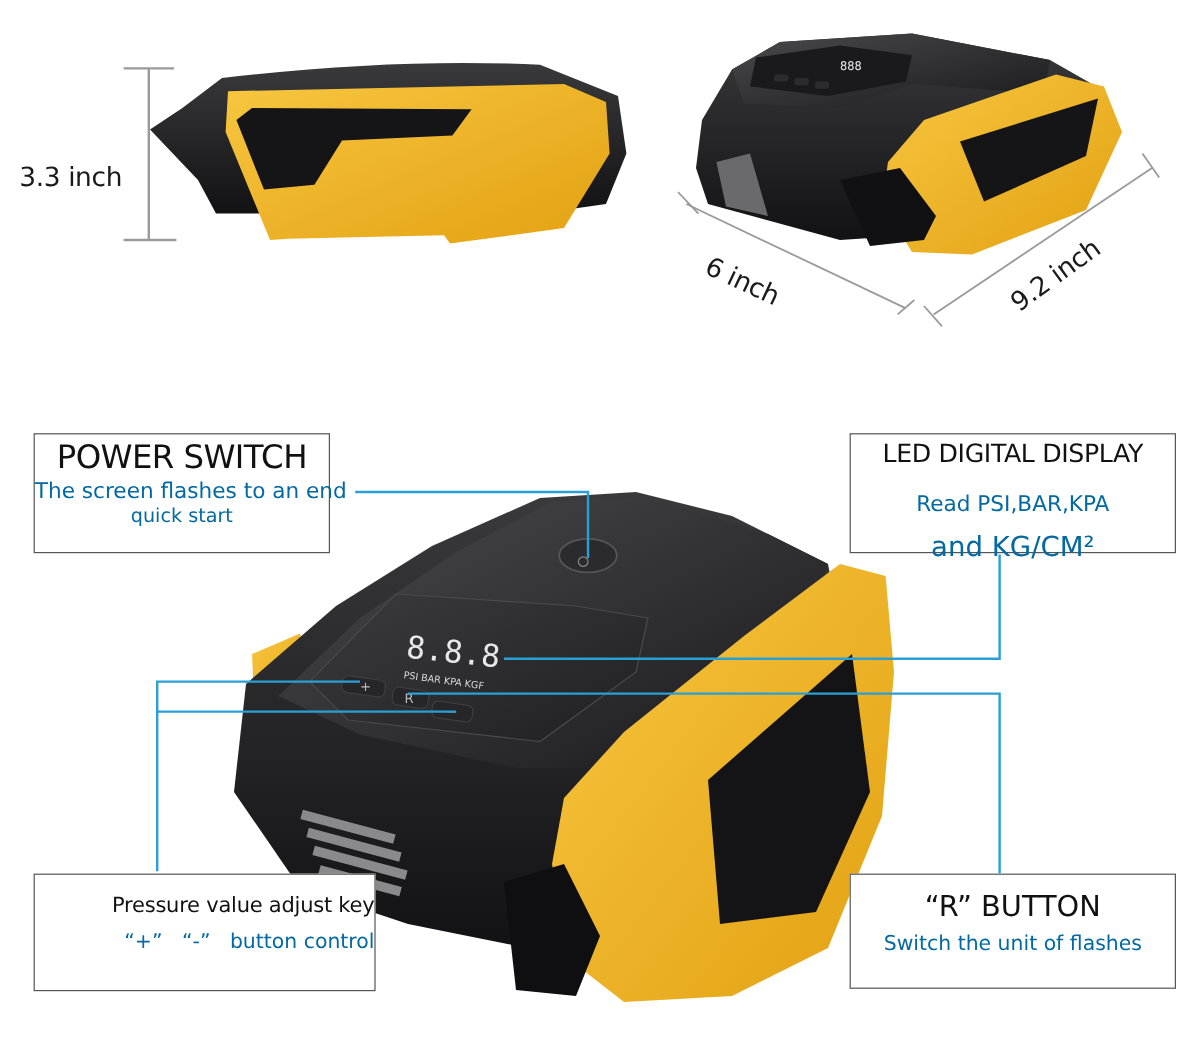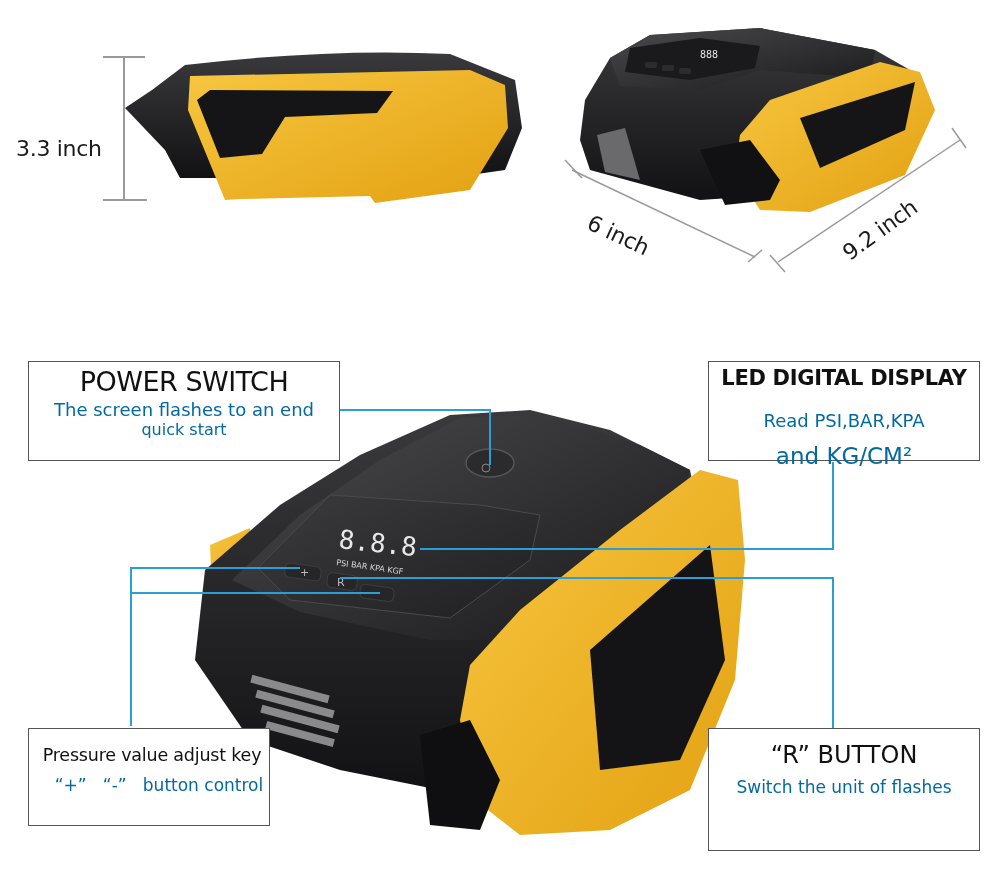"POWER SWITCH" div.callout { width: 312px -> 247px }
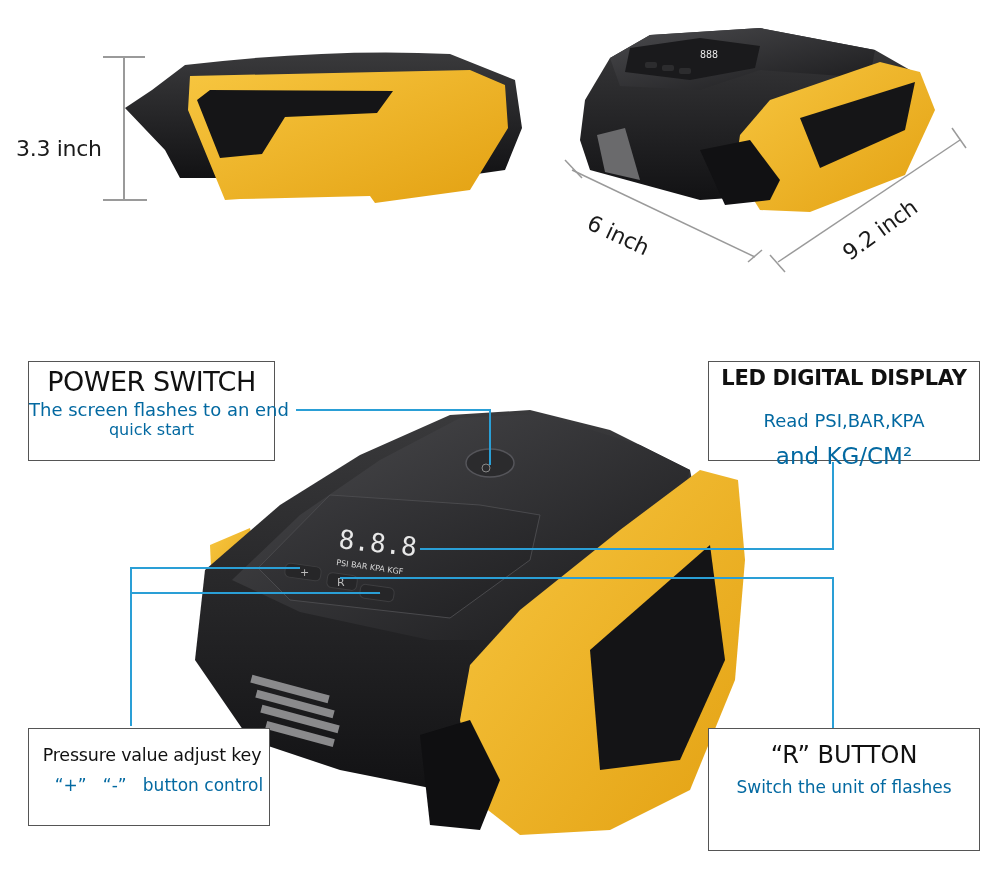"LED DIGITAL DISPLAY" span.title { font-weight: bold -> none }
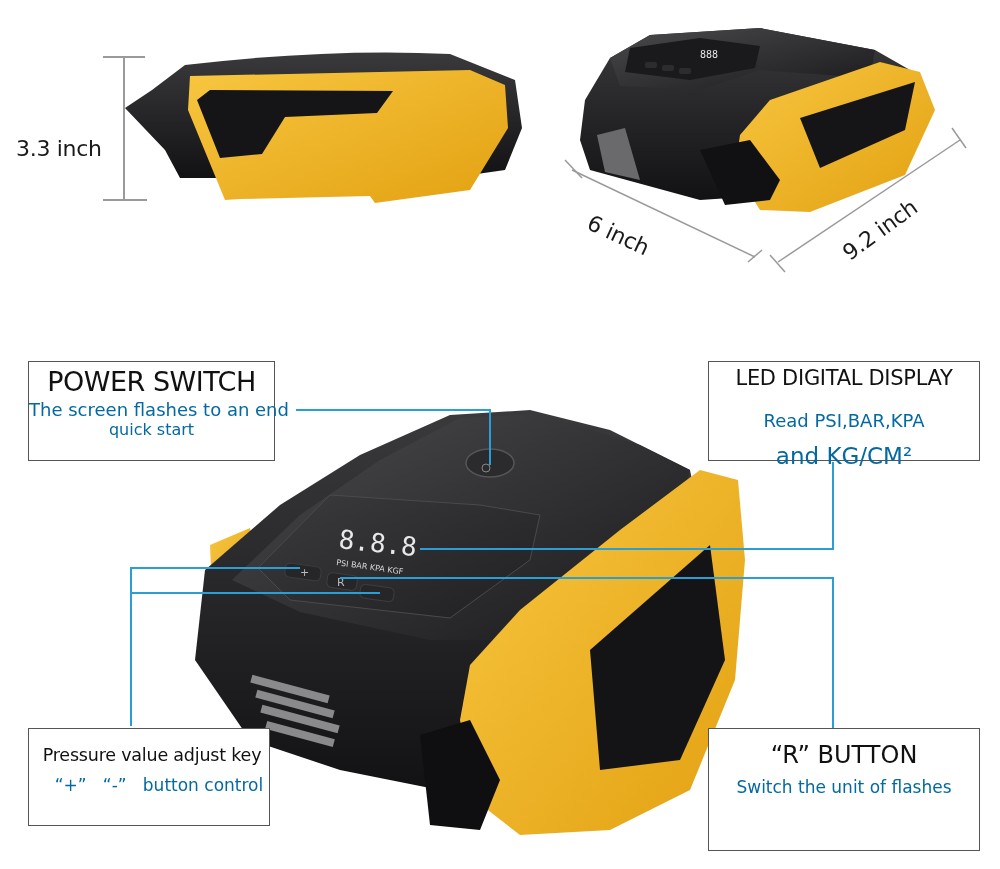"Pressure value adjust key" div.callout { text-align: center -> right; width: 242px -> 285px }
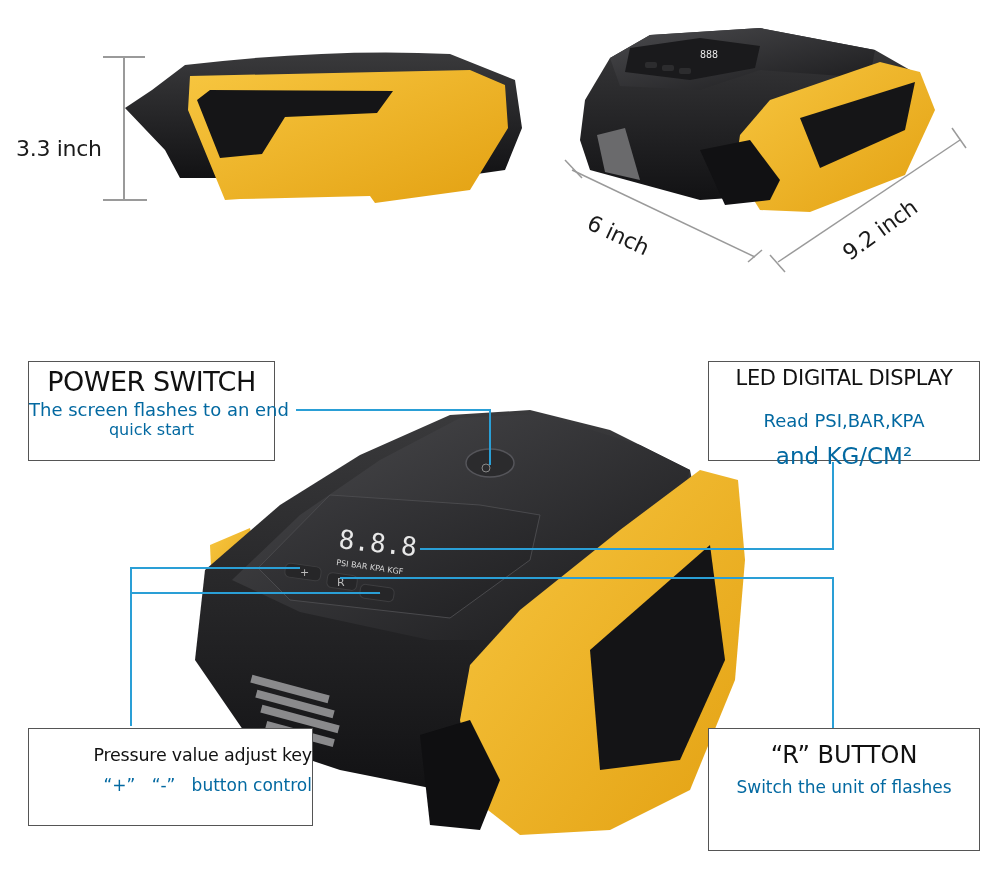"“R” BUTTON" div.callout { height: 123px -> 96px }
